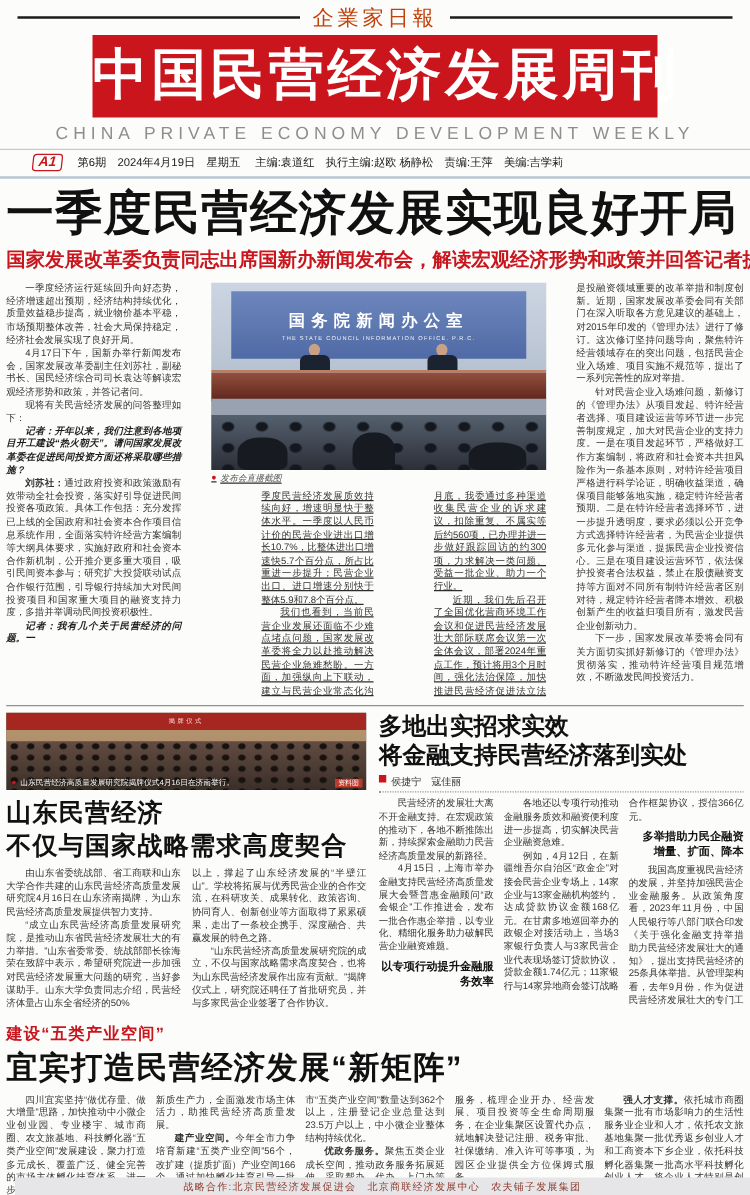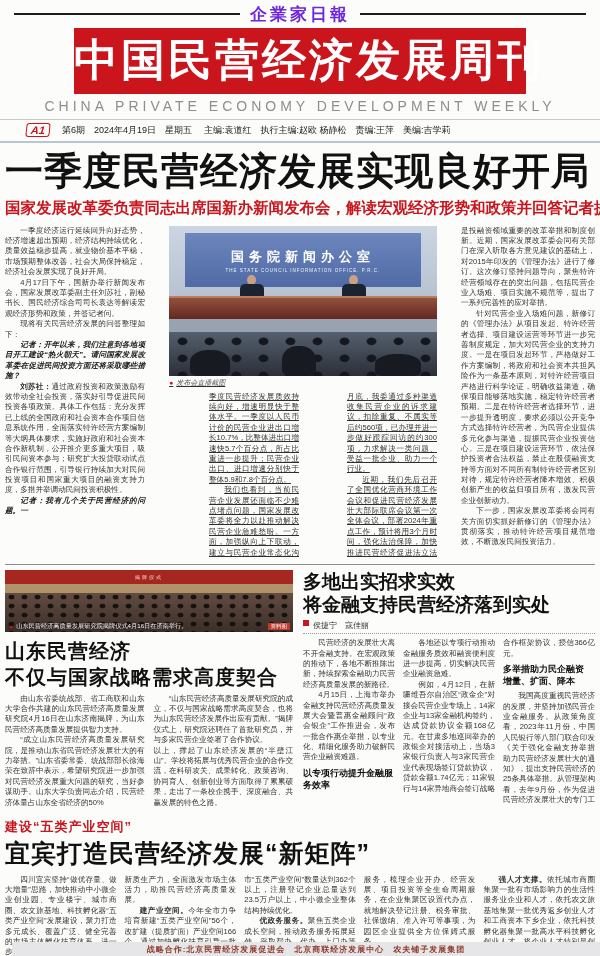"企業家日報" .paper-name { color: #6d28d9 -> #c2410c; font-weight: 700 -> 400 }
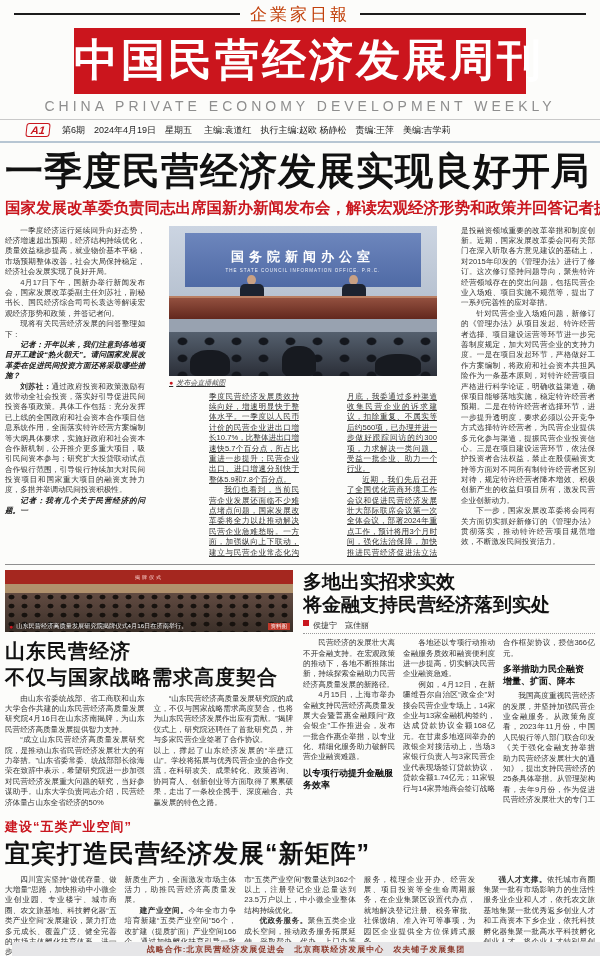"多举措助力民企融资 增量、扩面、降本" h4.sub { text-align: left -> right }
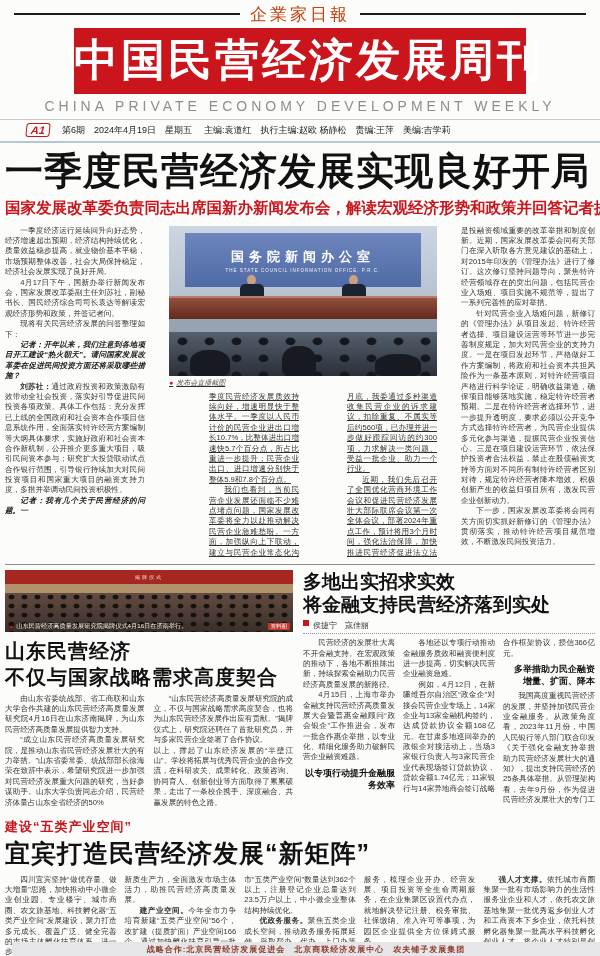"“山东民营经济高质量发展研究院的成立，不仅与国家战略需求高度契合，也将为山东民营" p.art { order: before "以上，撑起了山东经济发展的“半壁江山”。学校将拓展与优秀民营企业的合作交流，在科" -> after "以上，撑起了山东经济发展的“半壁江山”。学校将拓展与优秀民营企业的合作交流，在科" }
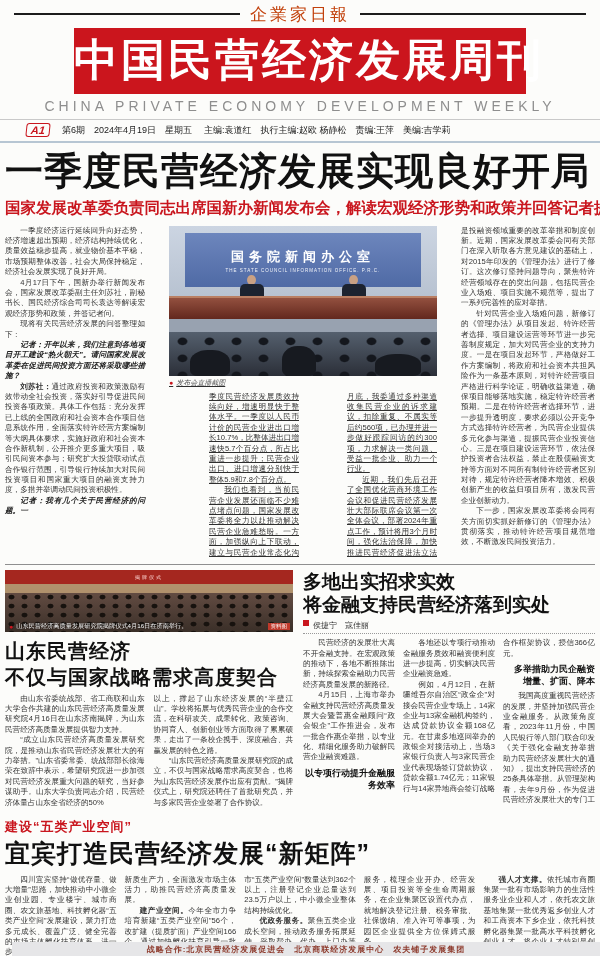"战略合作:北京民营经济发展促进会 北京商联经济发展中心 农夫铺子发展集团" .footer { font-weight: bold -> normal }
